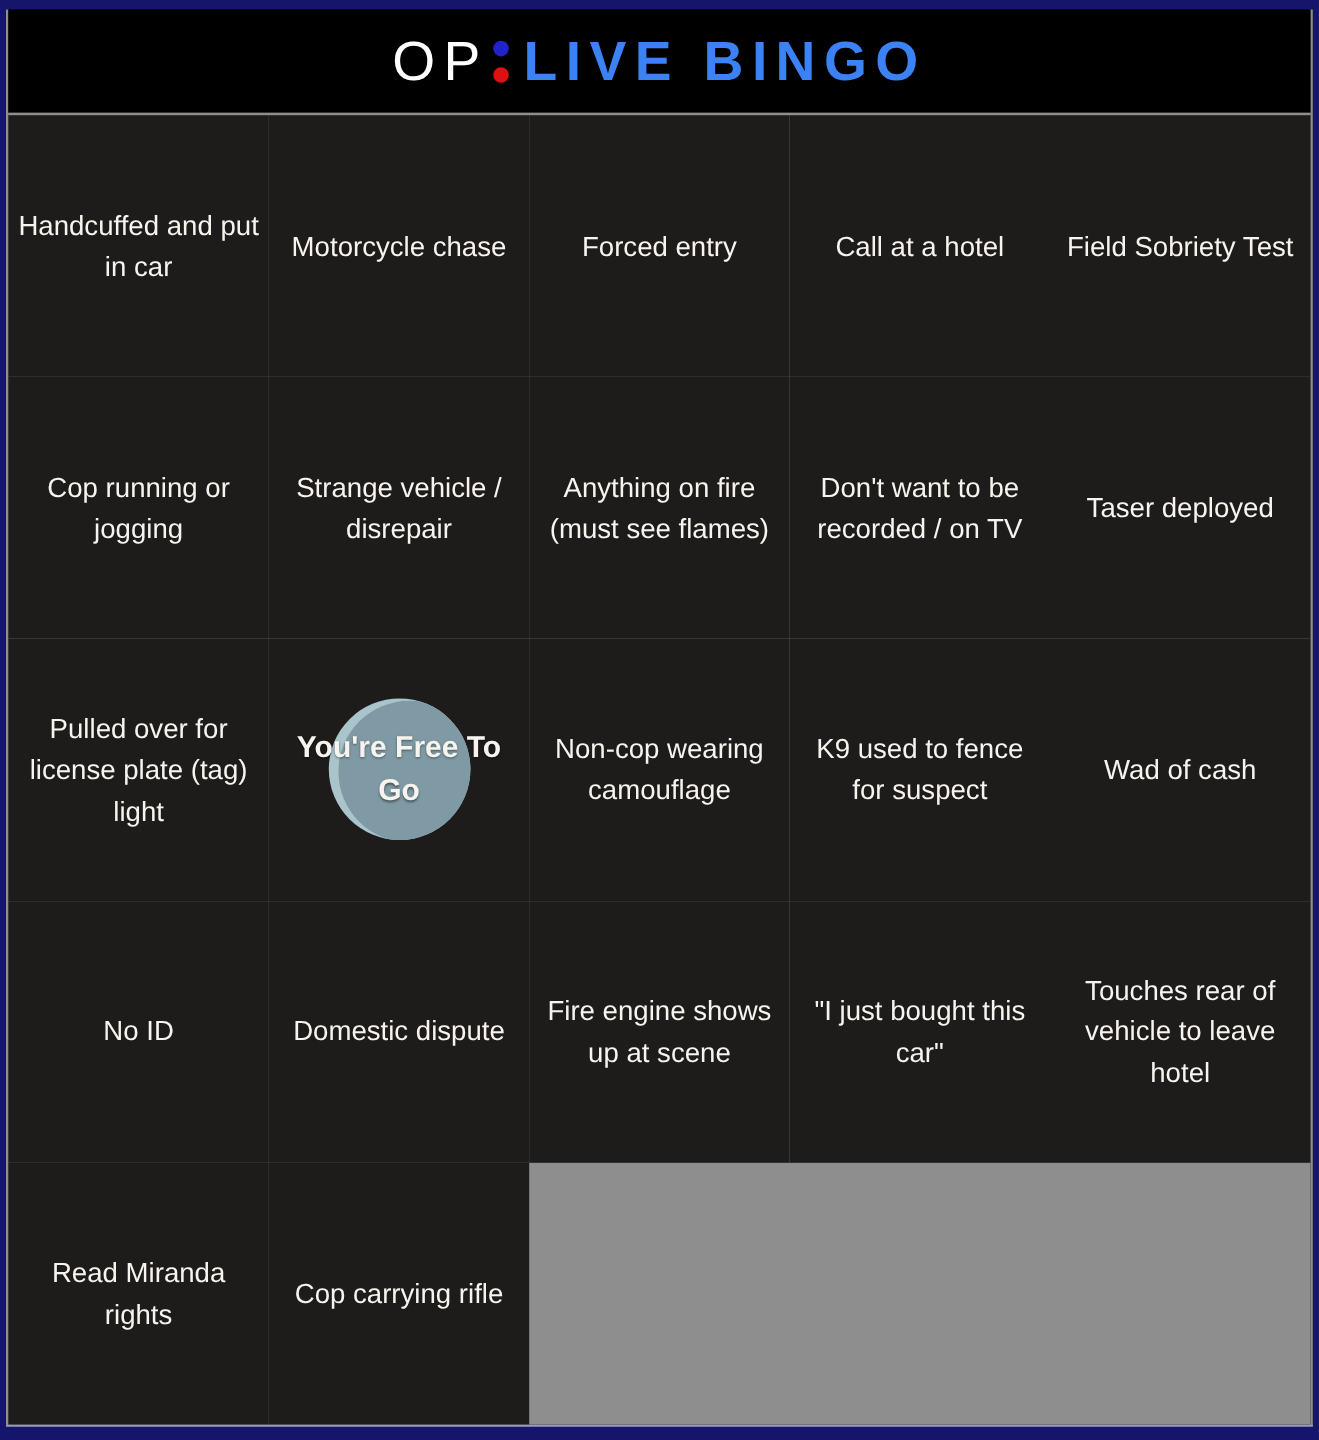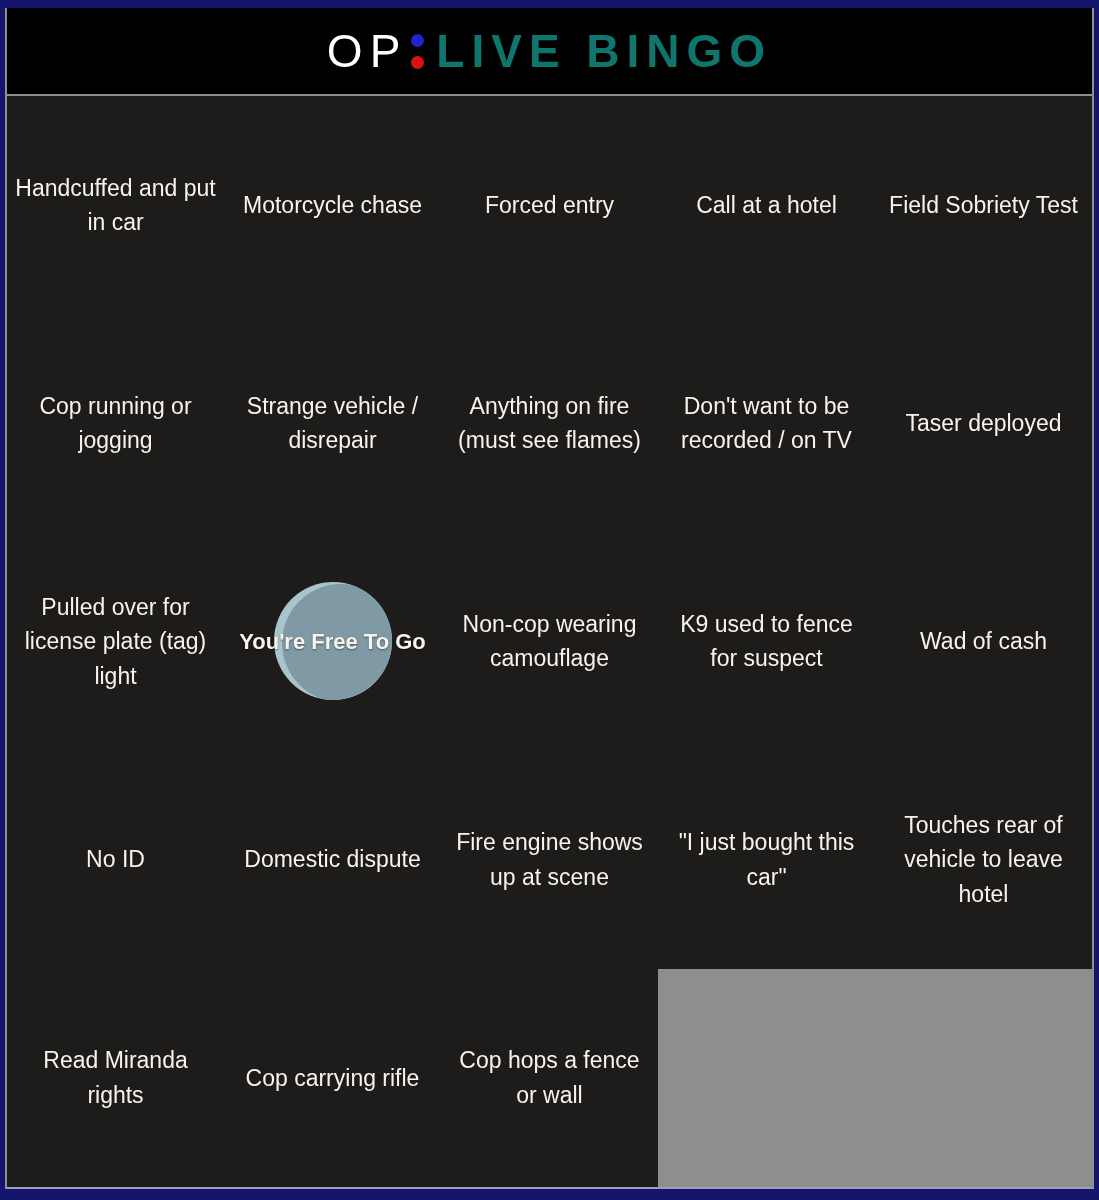"LIVE BINGO" .logo-main { color: #0f766e -> #3b82f6 }
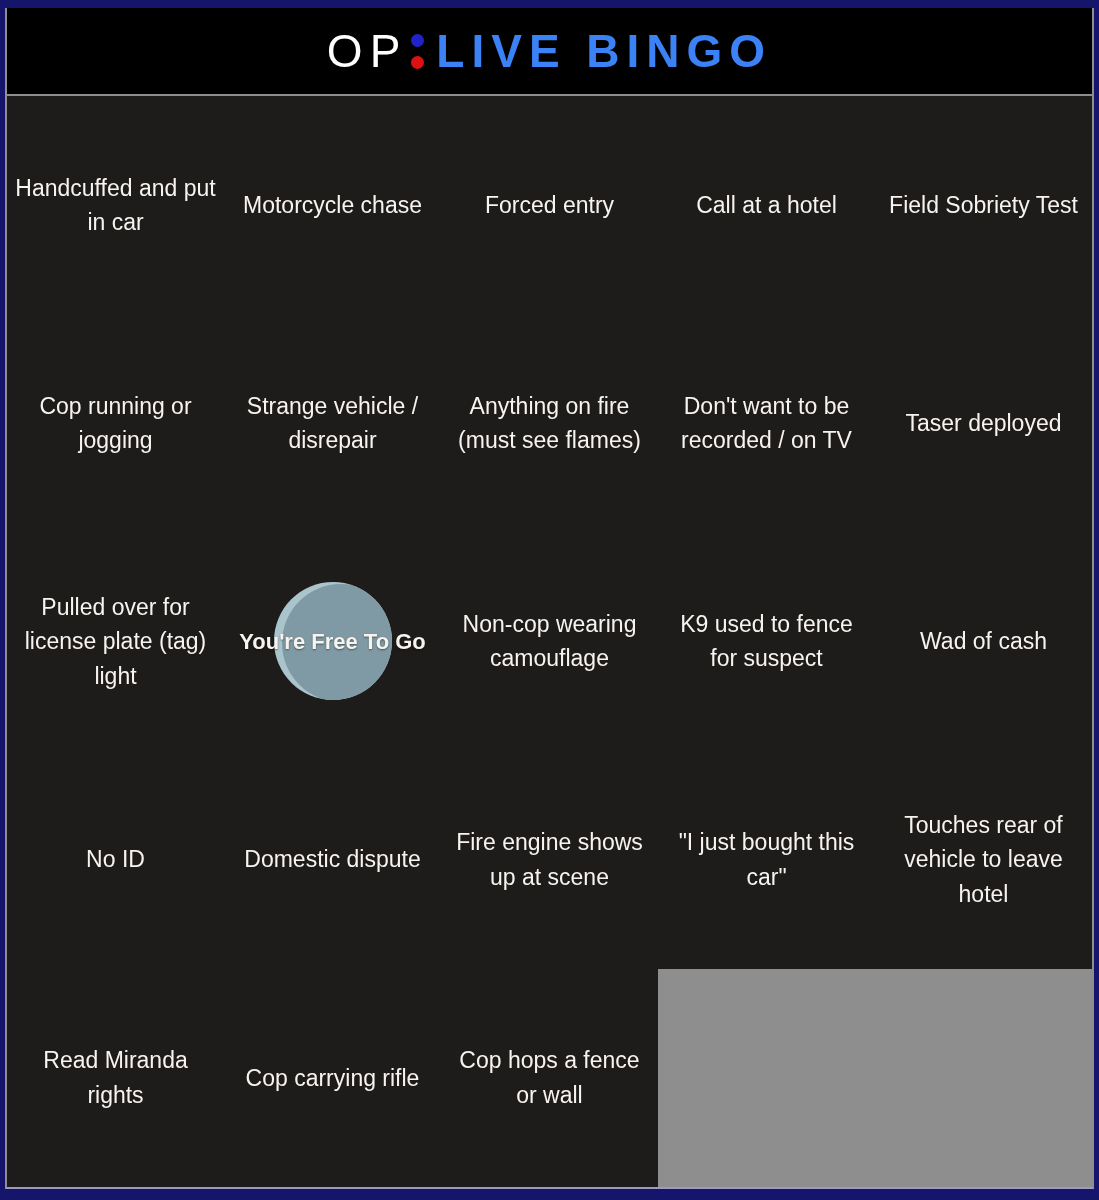"You're Free To Go" .free-label { font-size: 22px -> 25px }
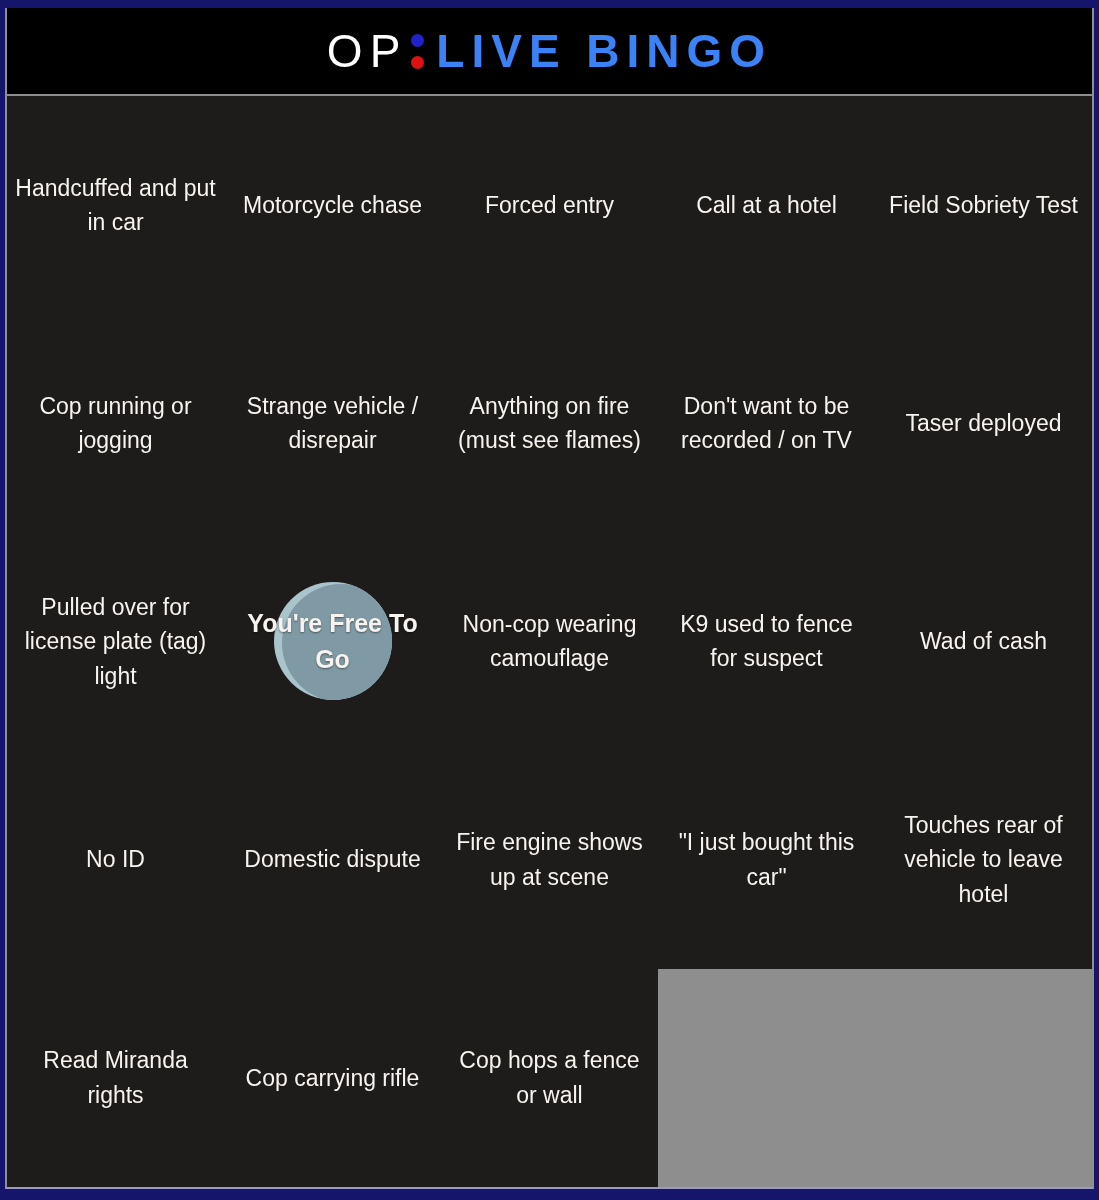"Cop hops a fence or" div.cell { html: <div> <span>Cop hops a fence or wall</span> </div> -> none }
